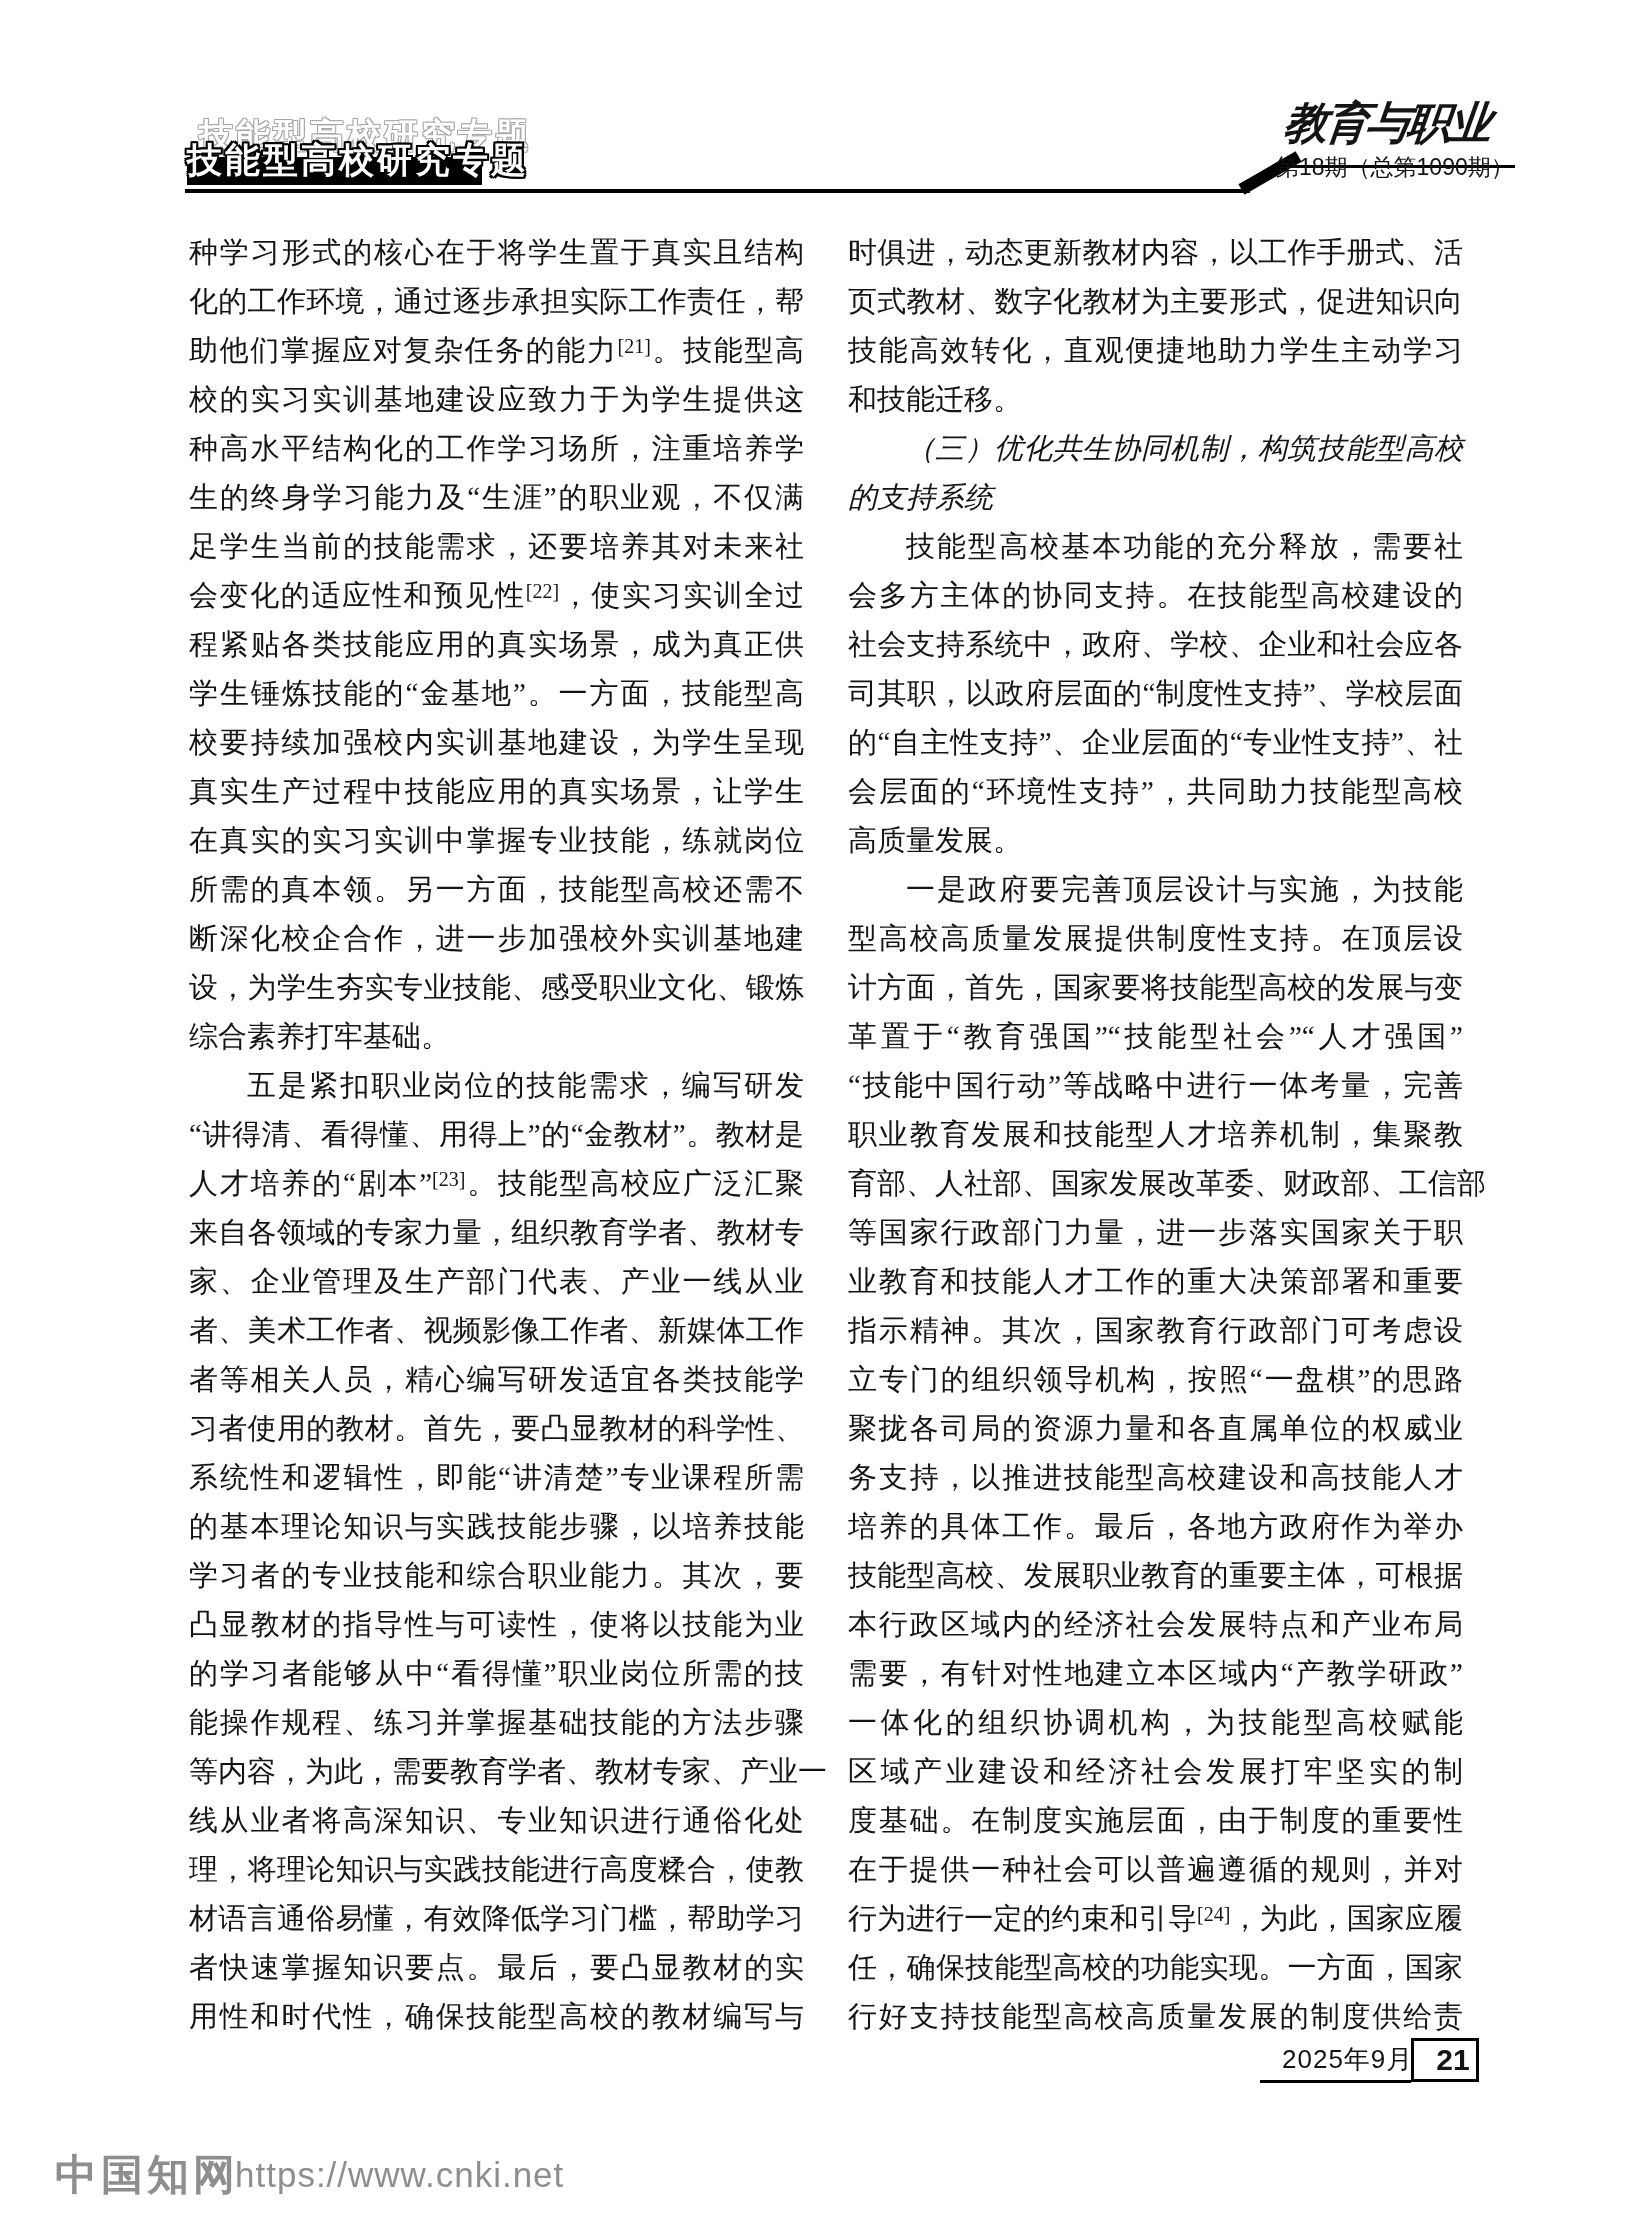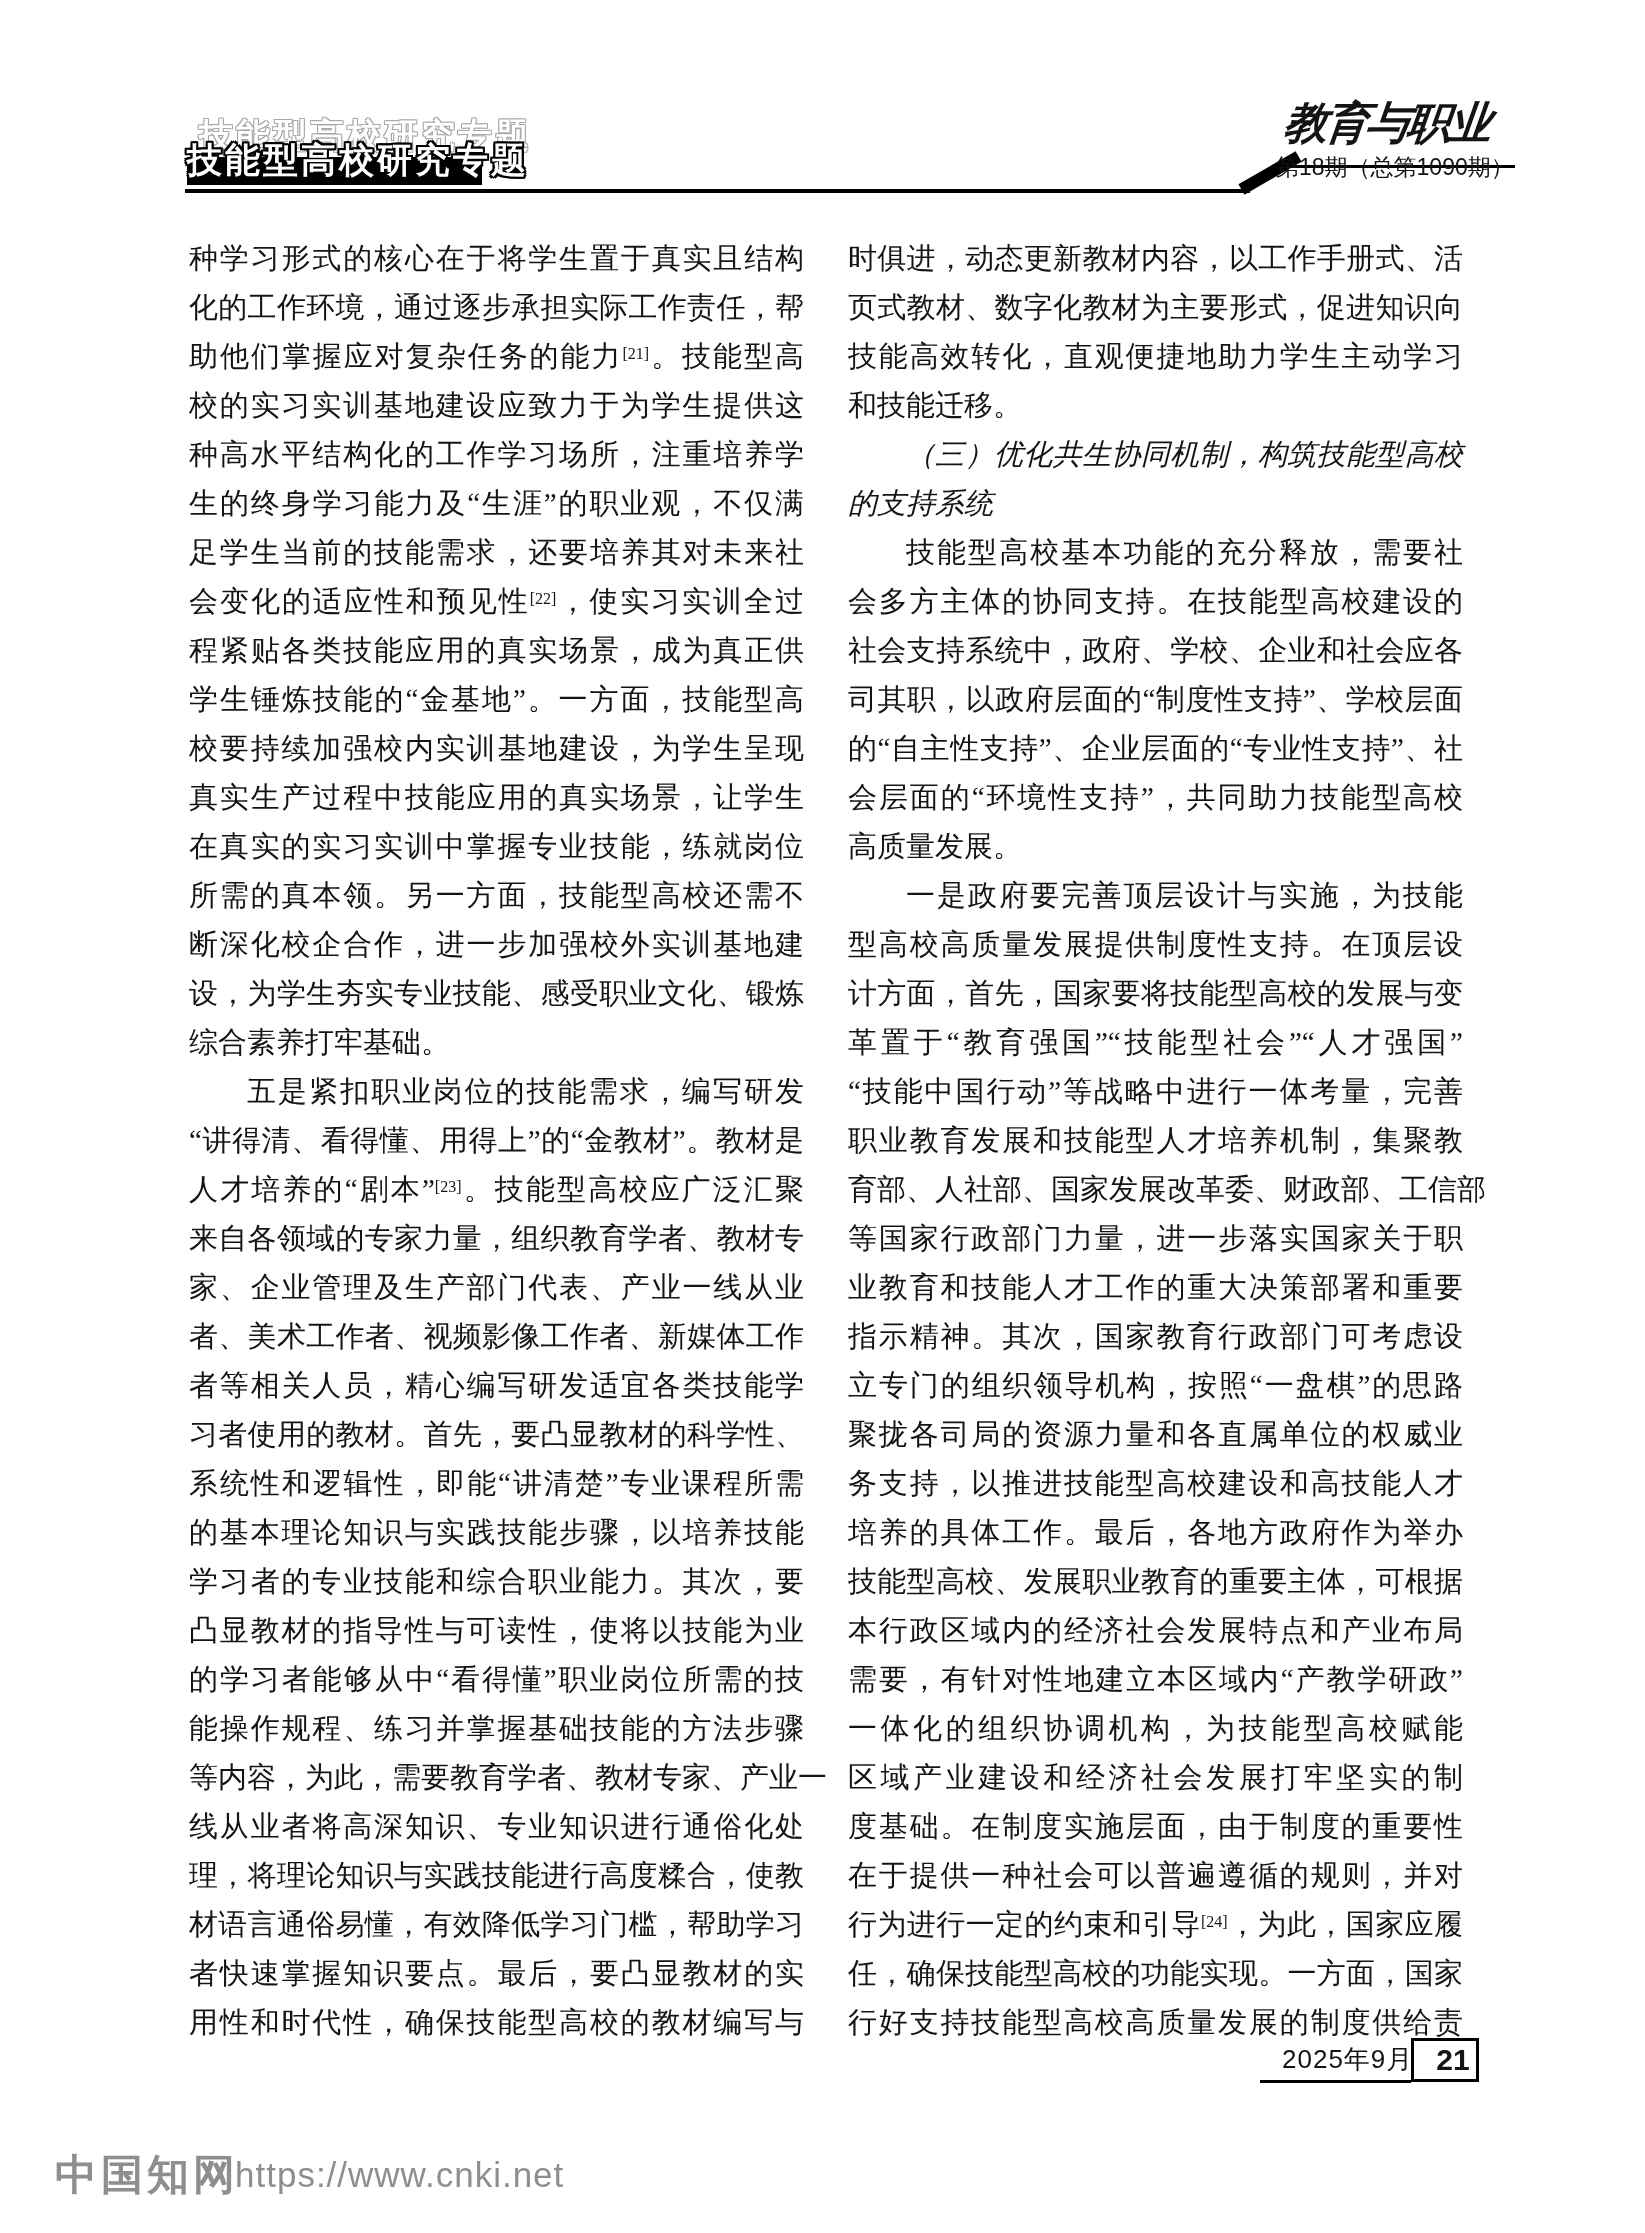"种学习形式的核心在于将学生置于真实且结构" .column { top: 234px -> 228px }
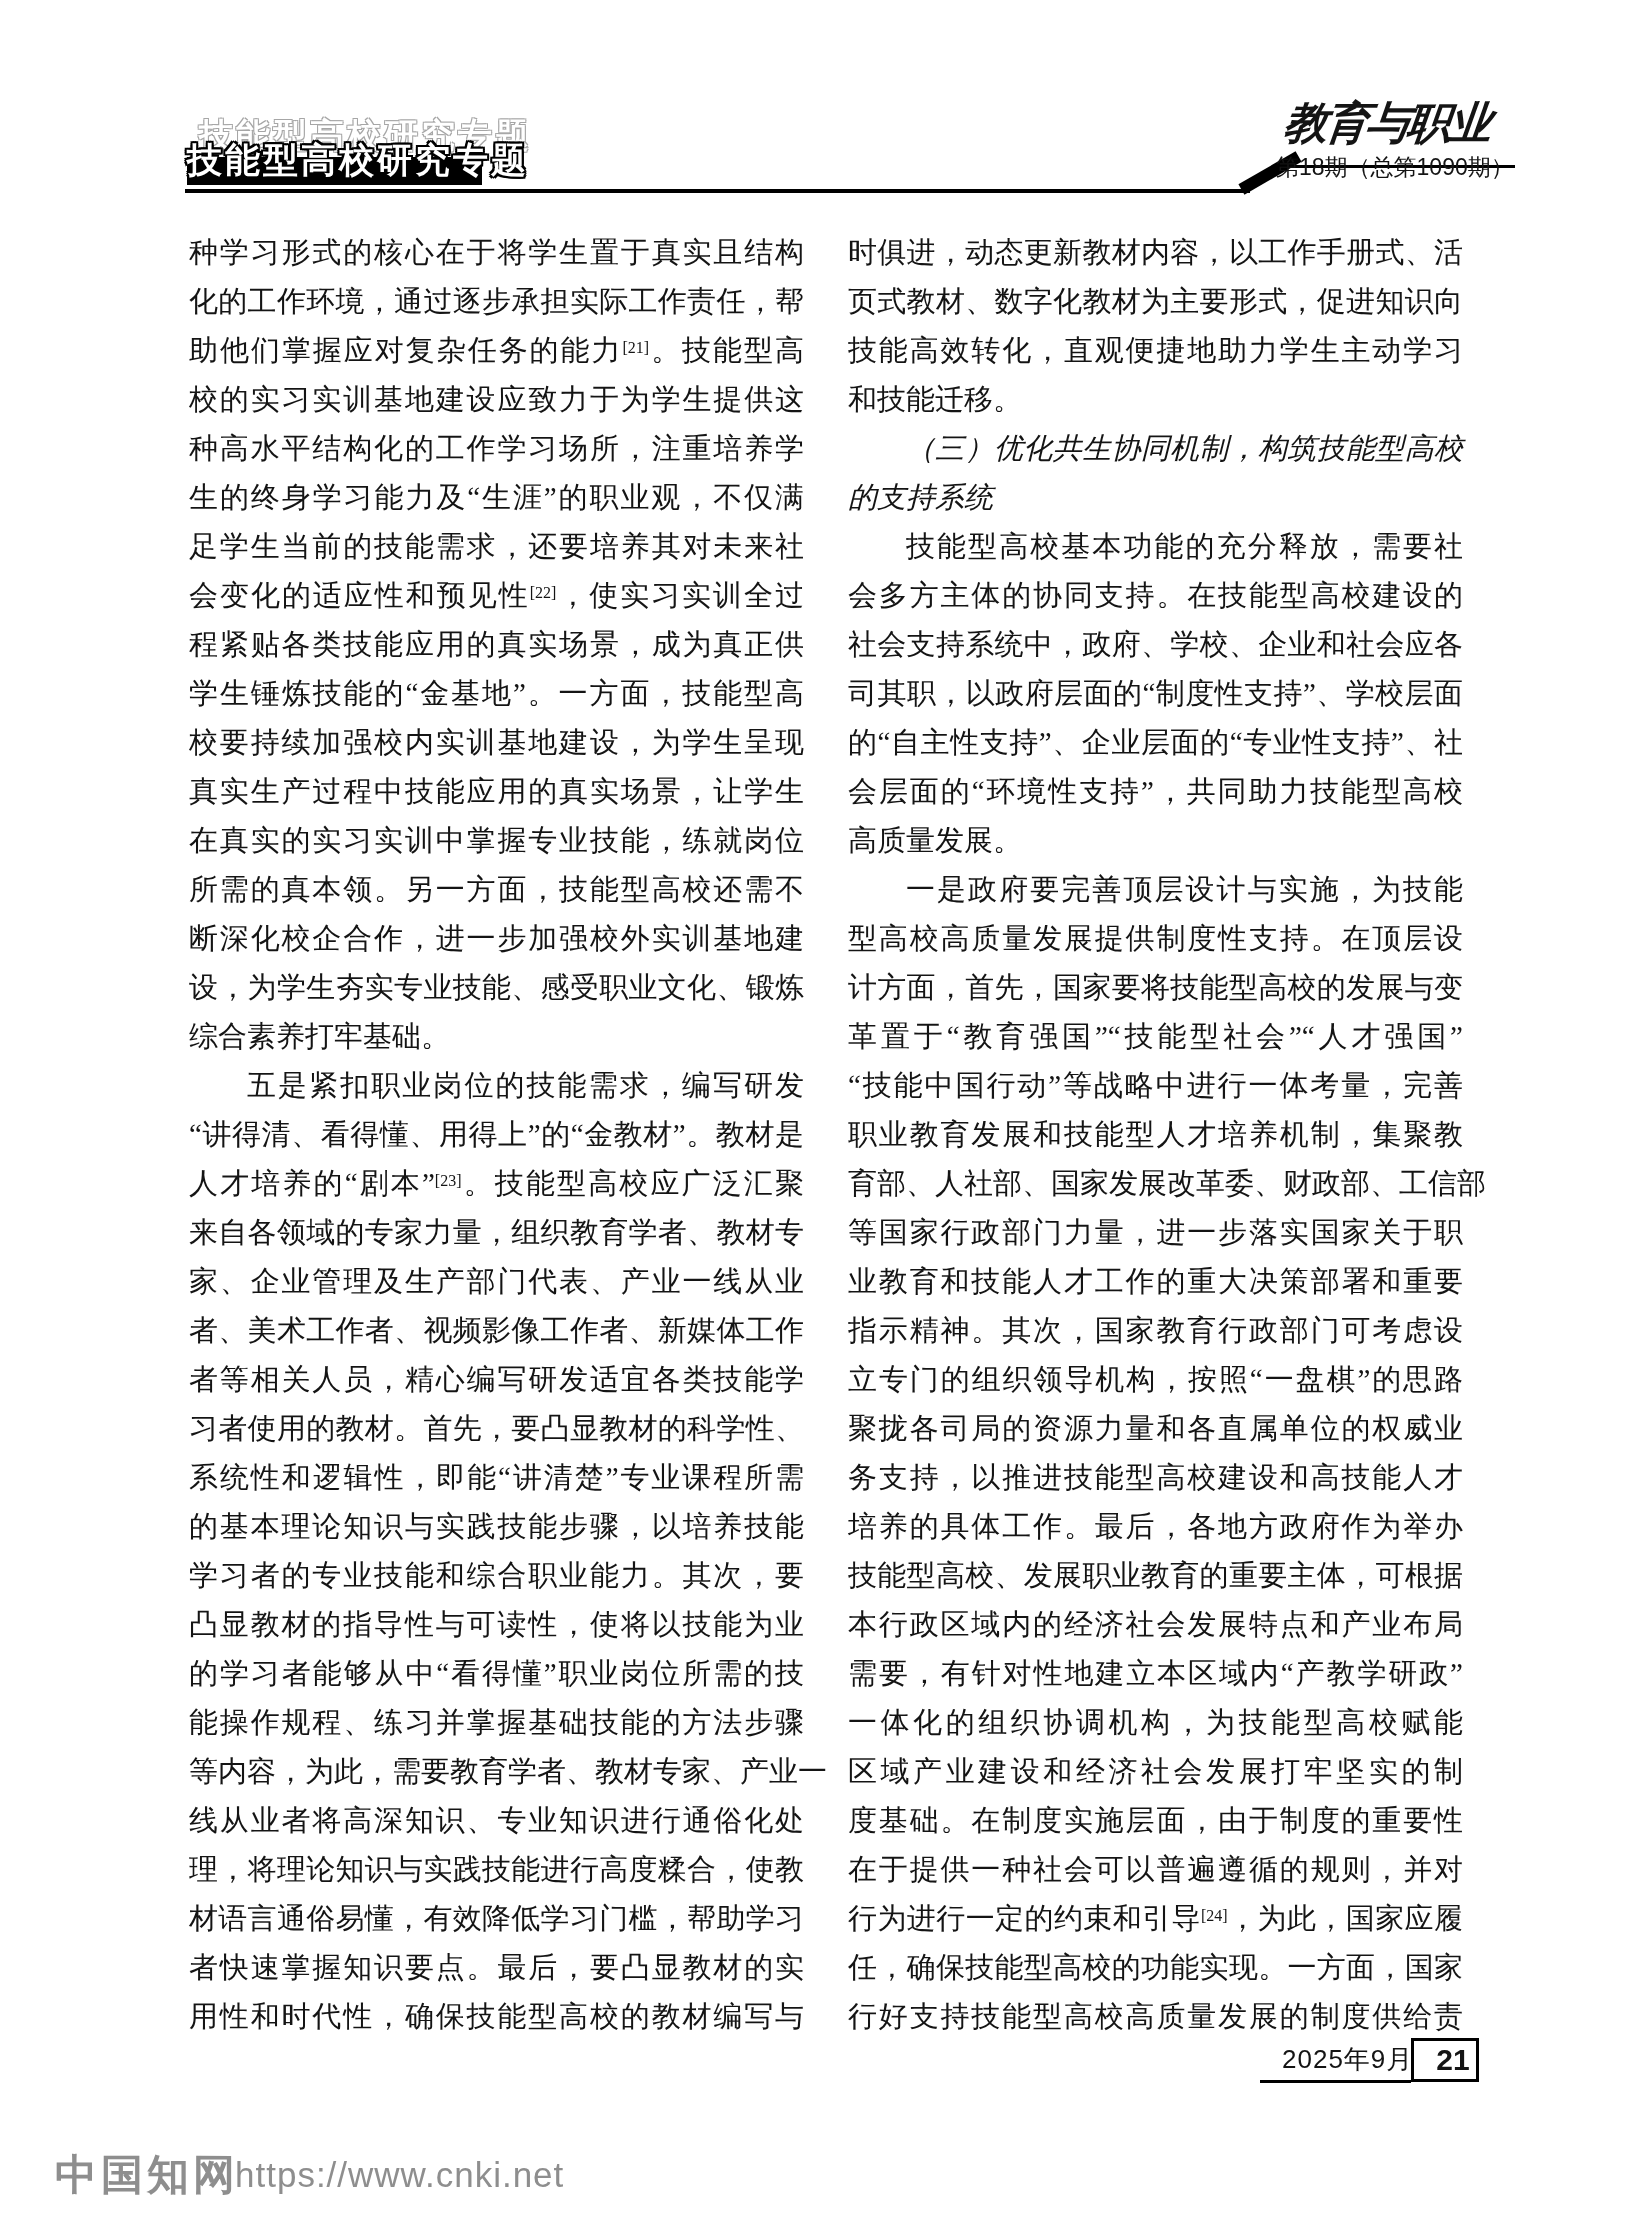"[21]" sup.cite { font-size: 16px -> 20px }
